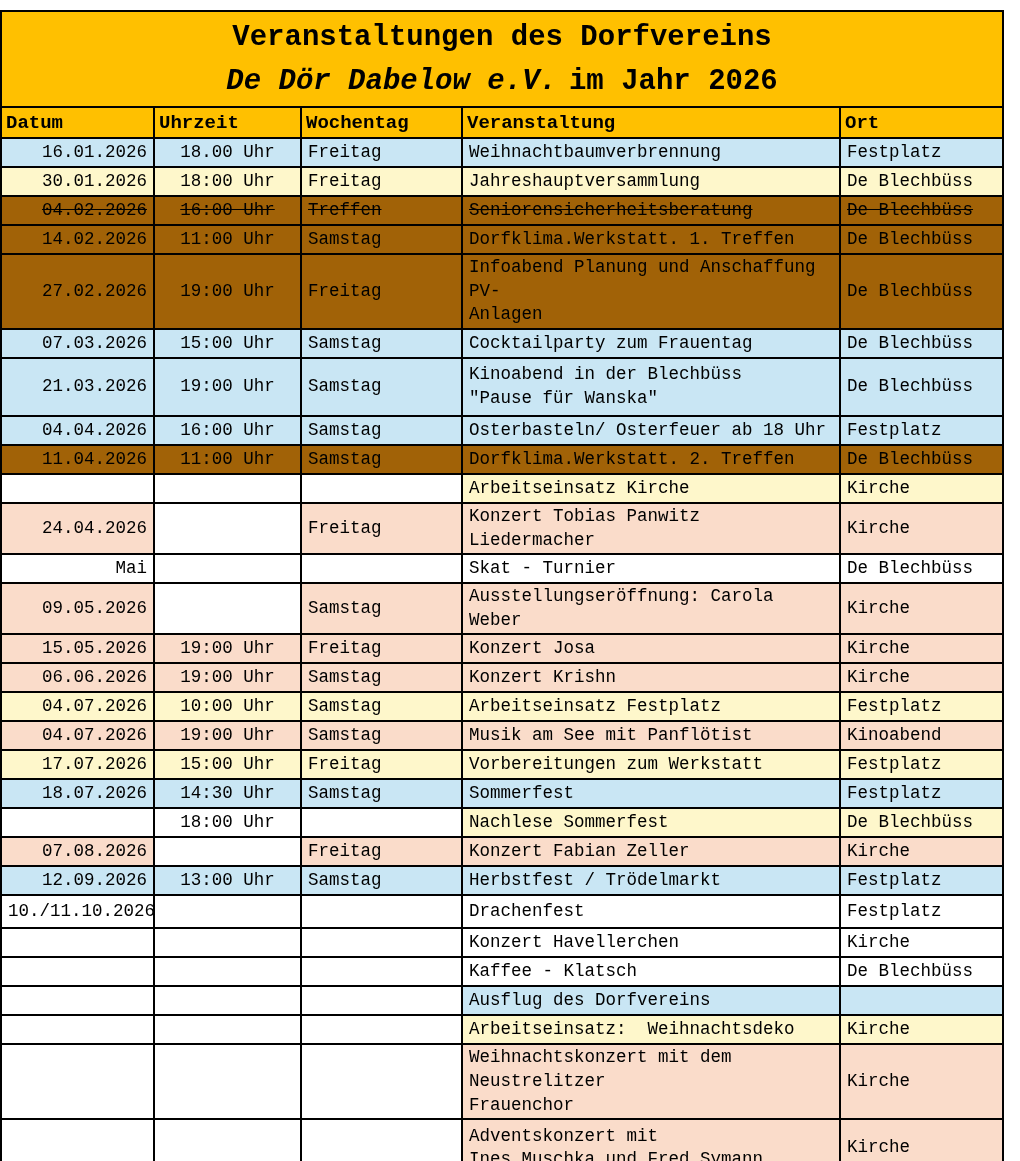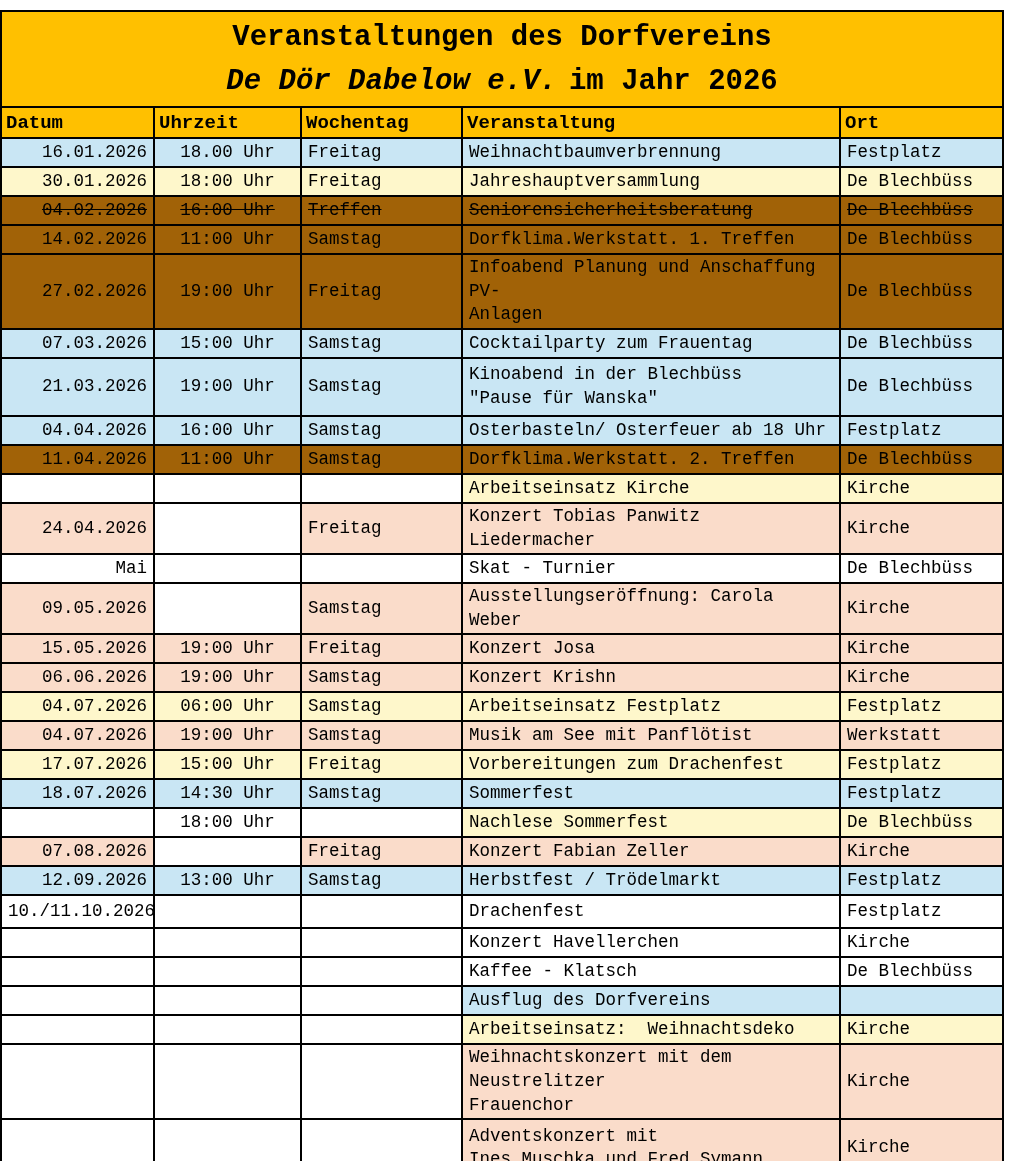"06:00 Uhr" td.al-center { text: 06:00 -> 10:00 }
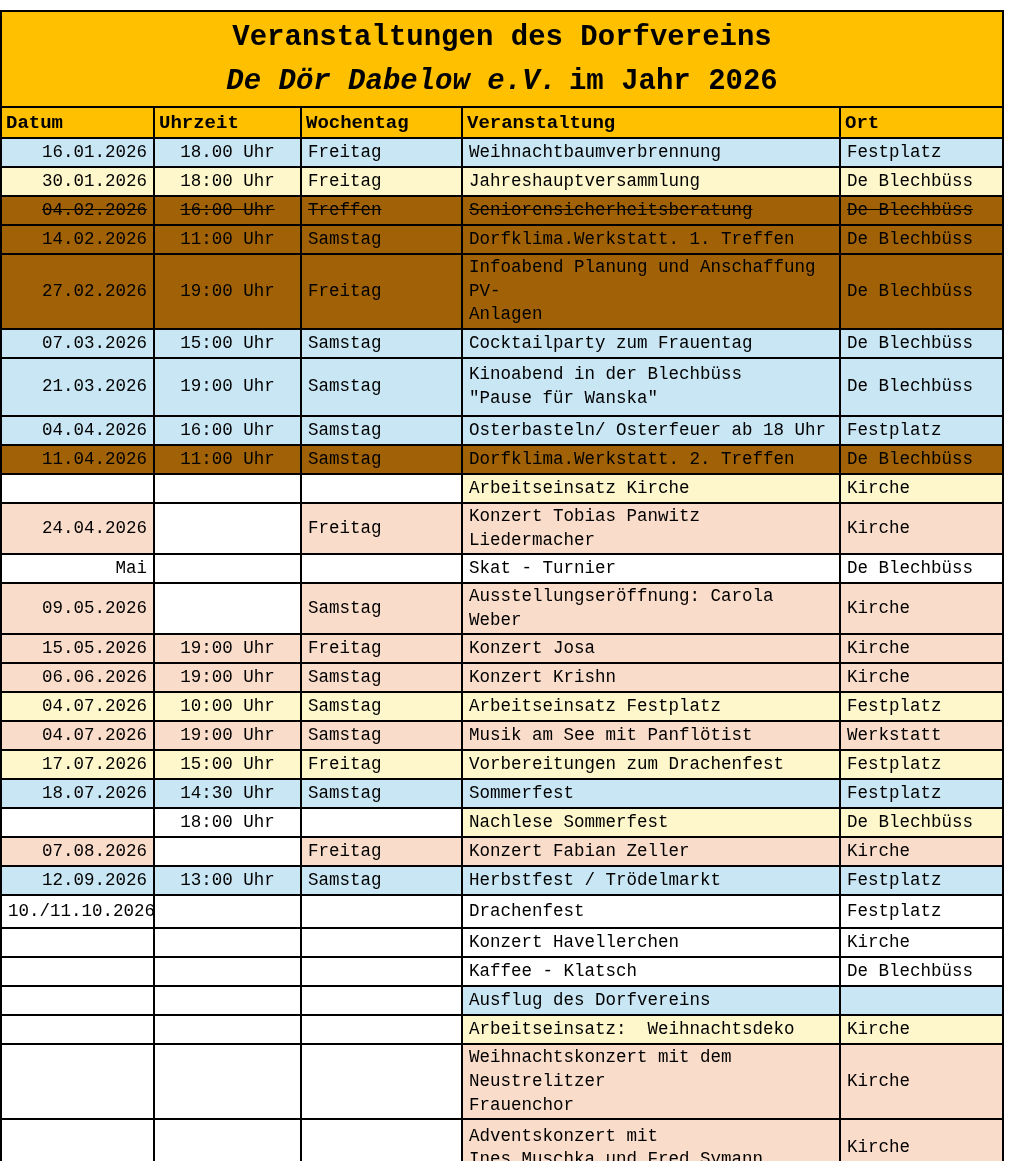"Werkstatt" td.al-left { text: Werkstatt -> Kinoabend }
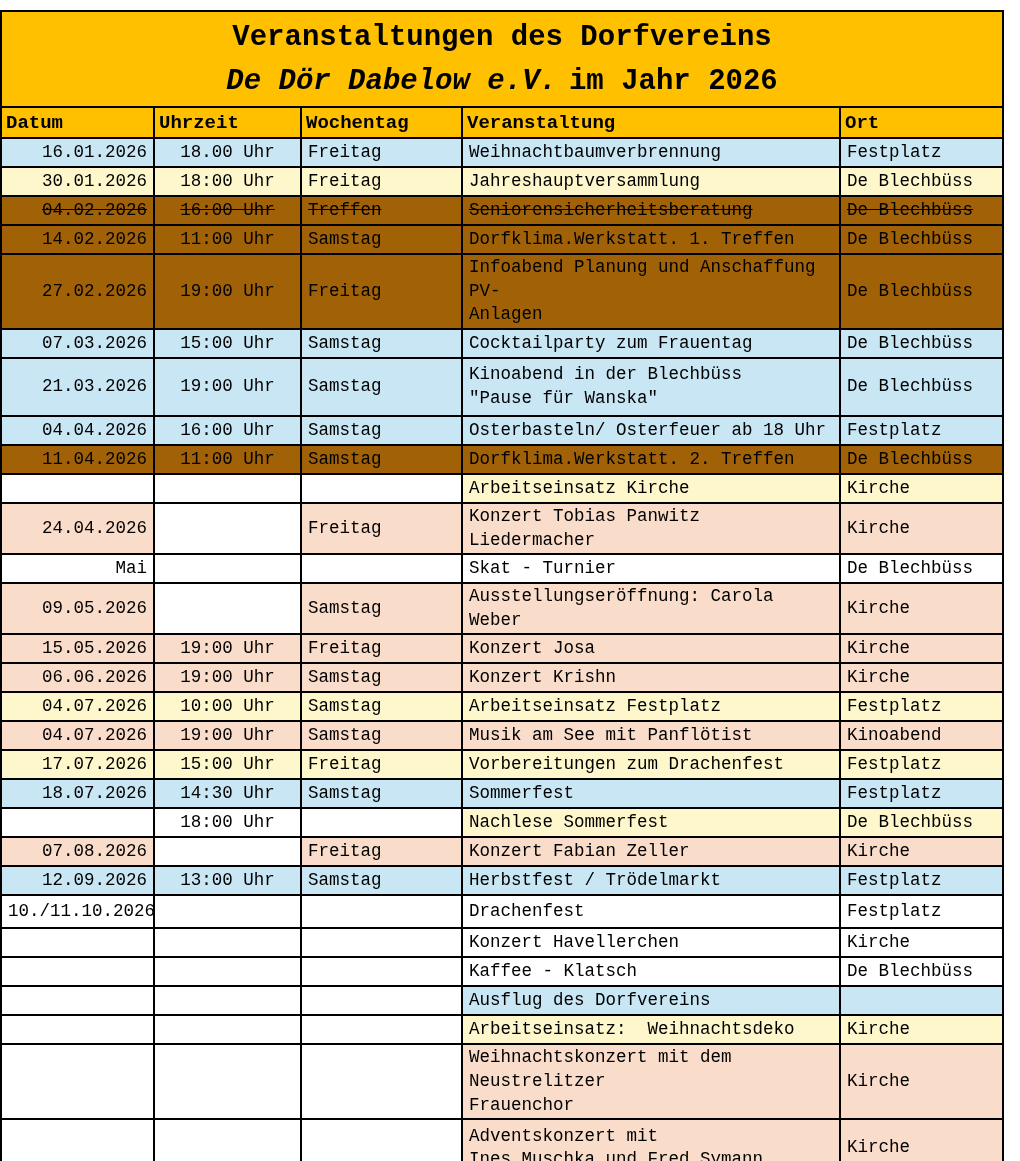"Vorbereitungen zum Drachenfest" td.al-left { text: Drachenfest -> Werkstatt }
